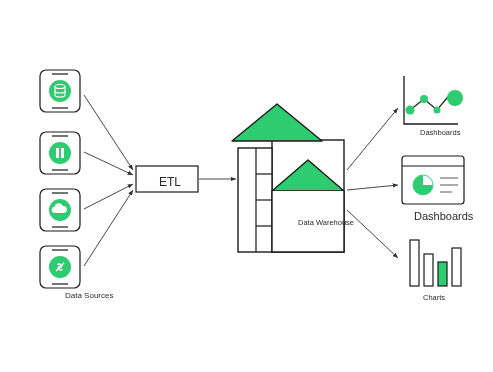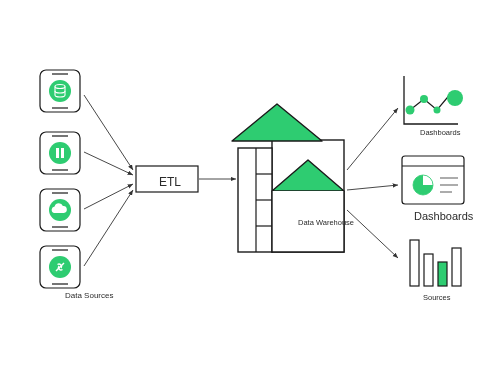"Sources" div.lbl { text: Sources -> Charts }
